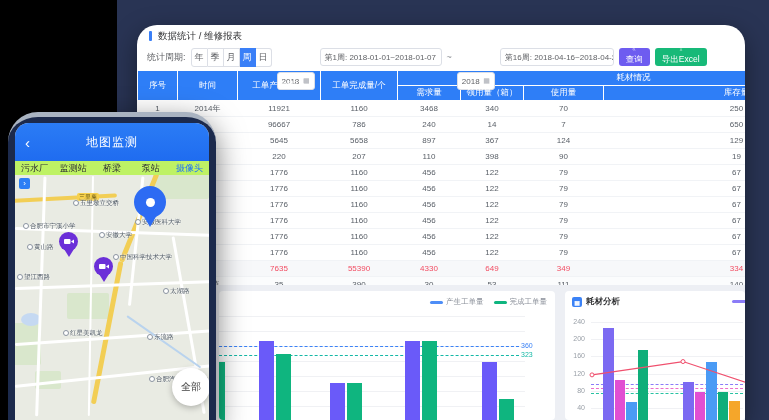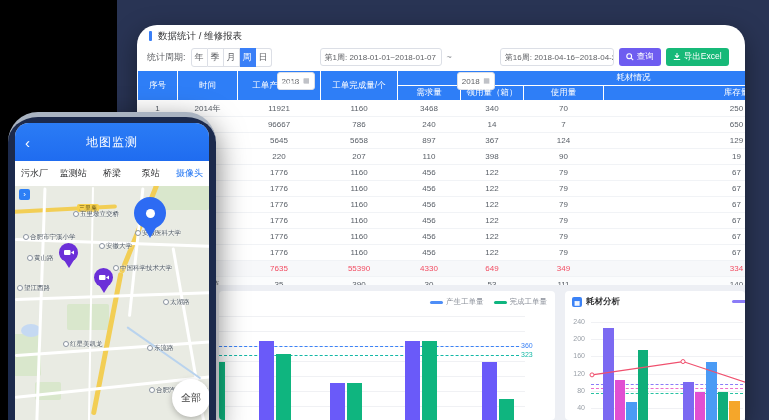"查询" .btn { flex-direction: none -> column }
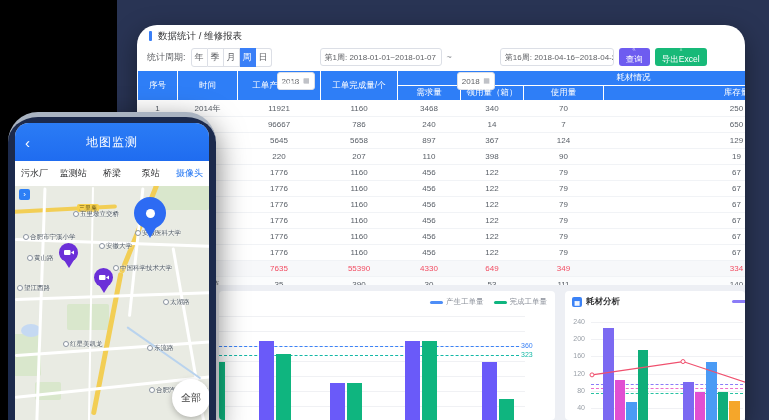"污水厂" .p-tabs { background: #ffffff -> #bef264; height: 25px -> 14px }
